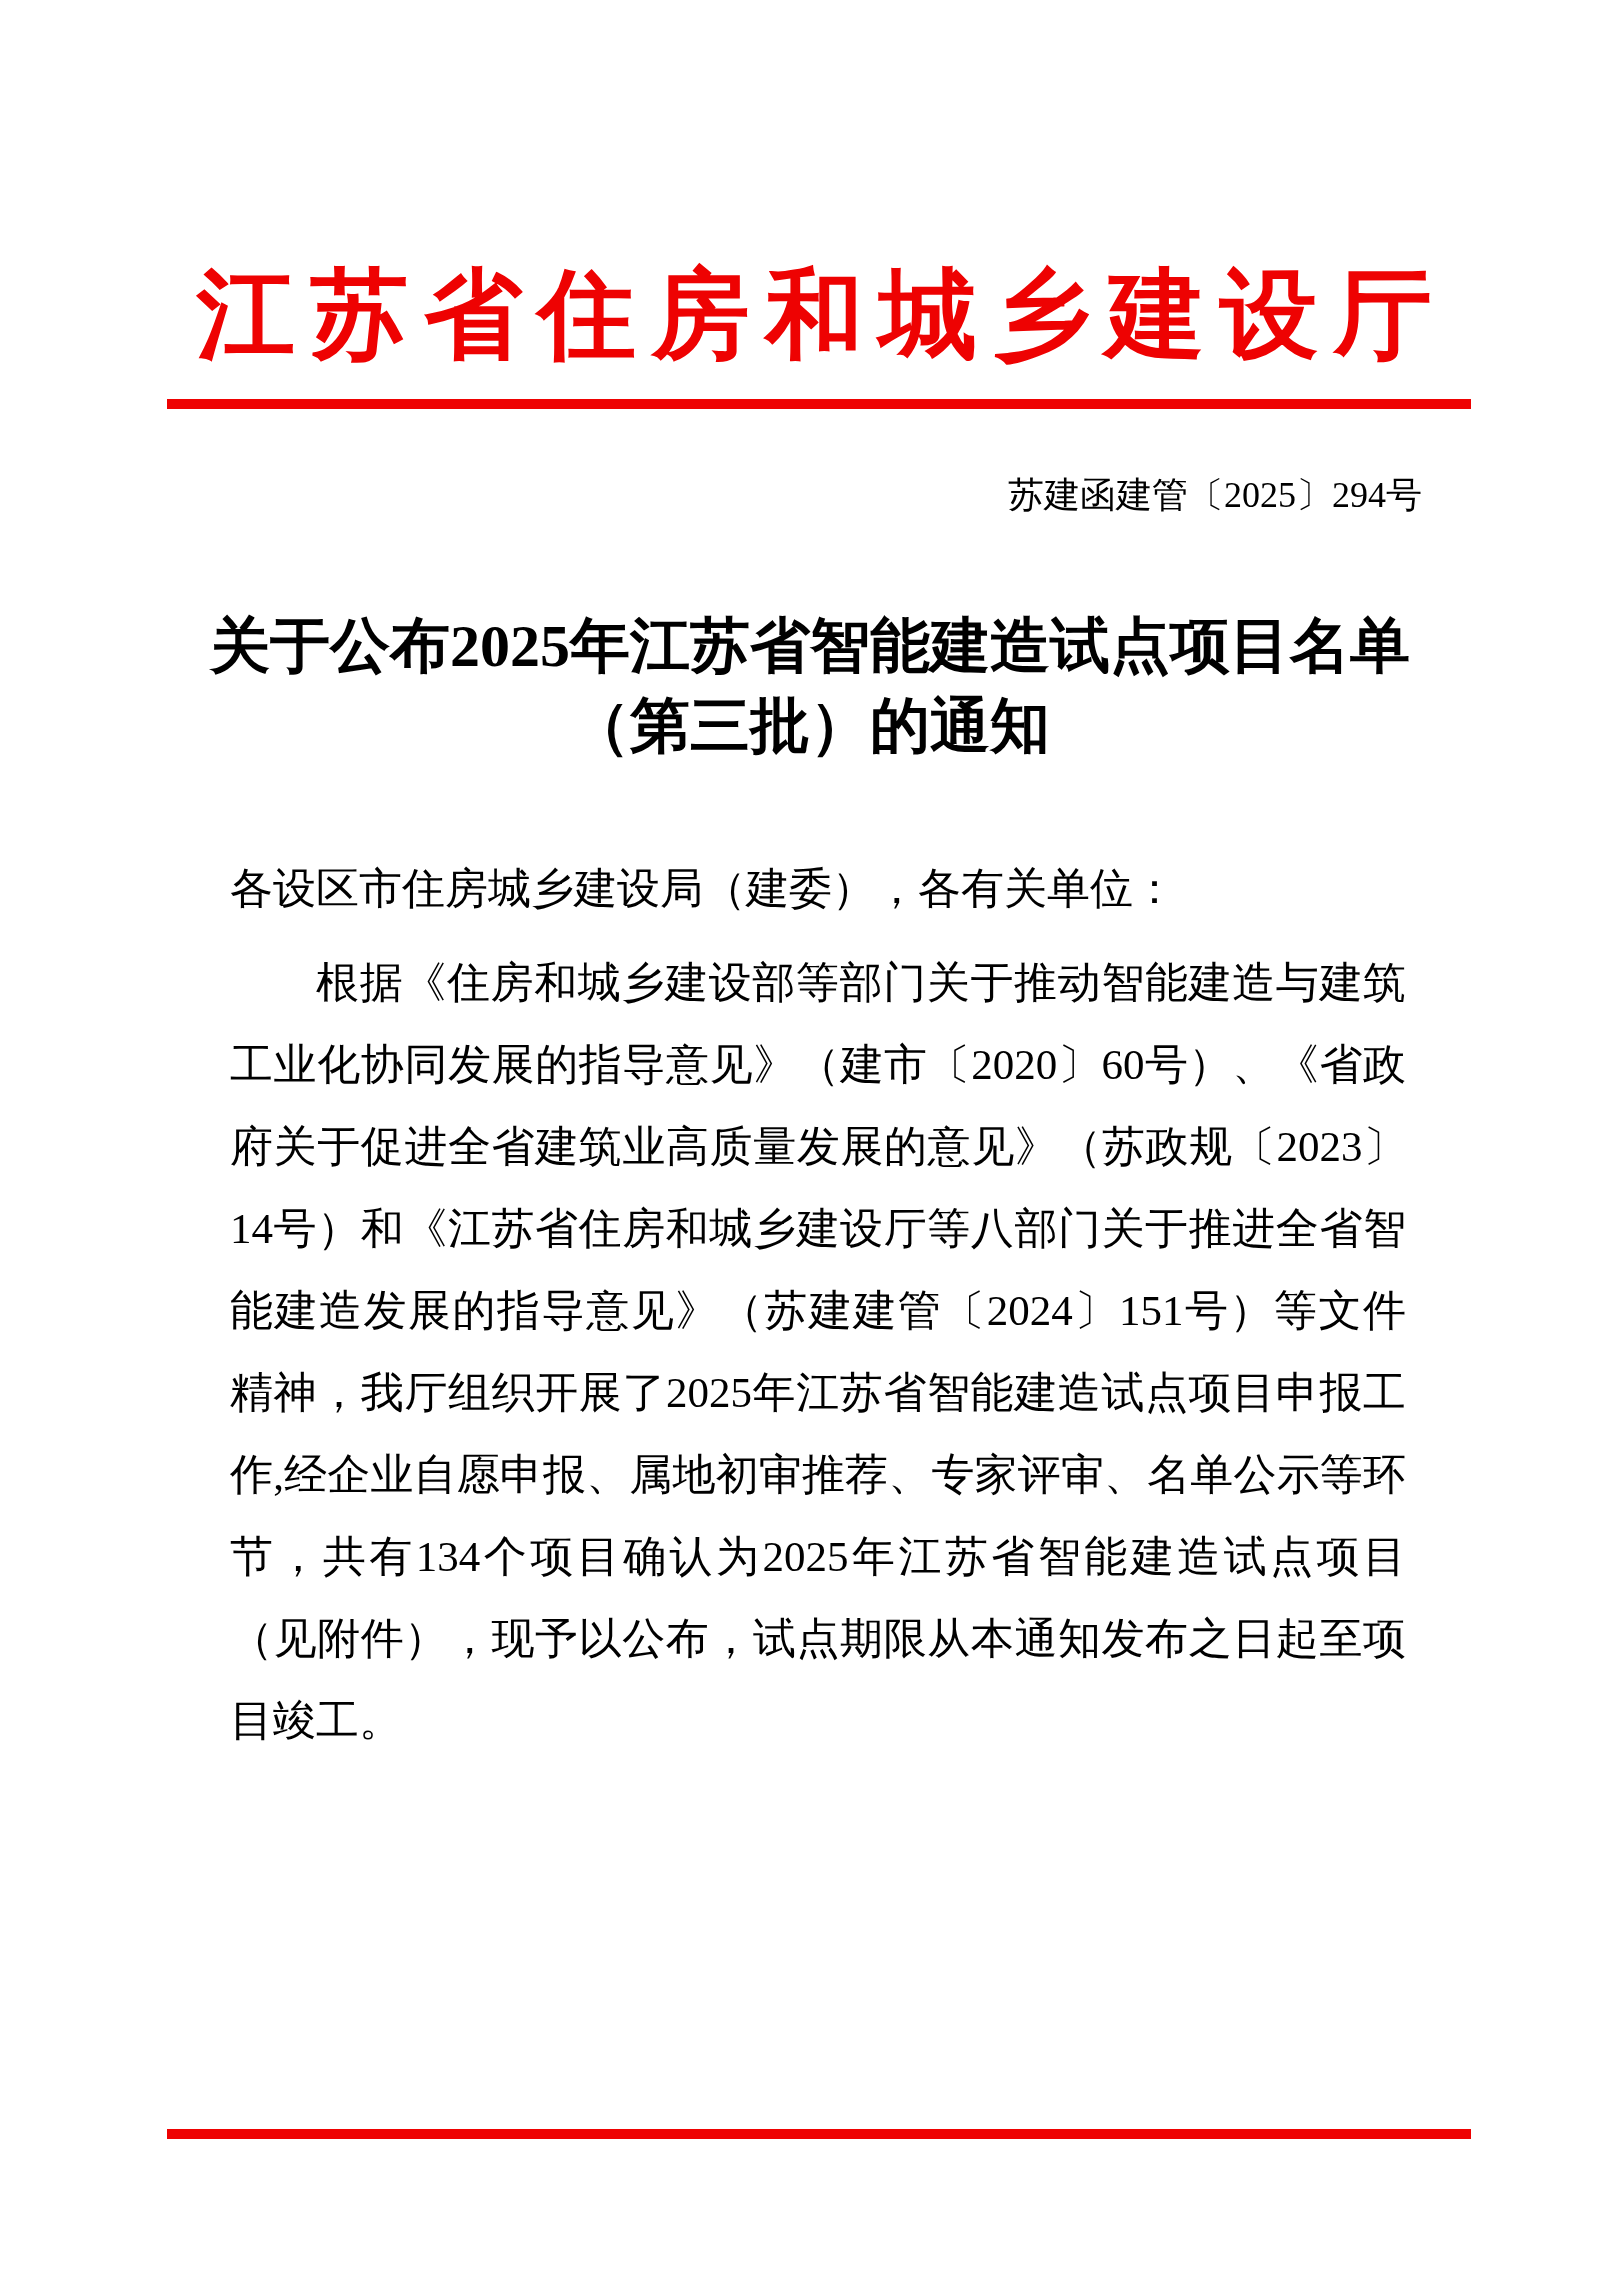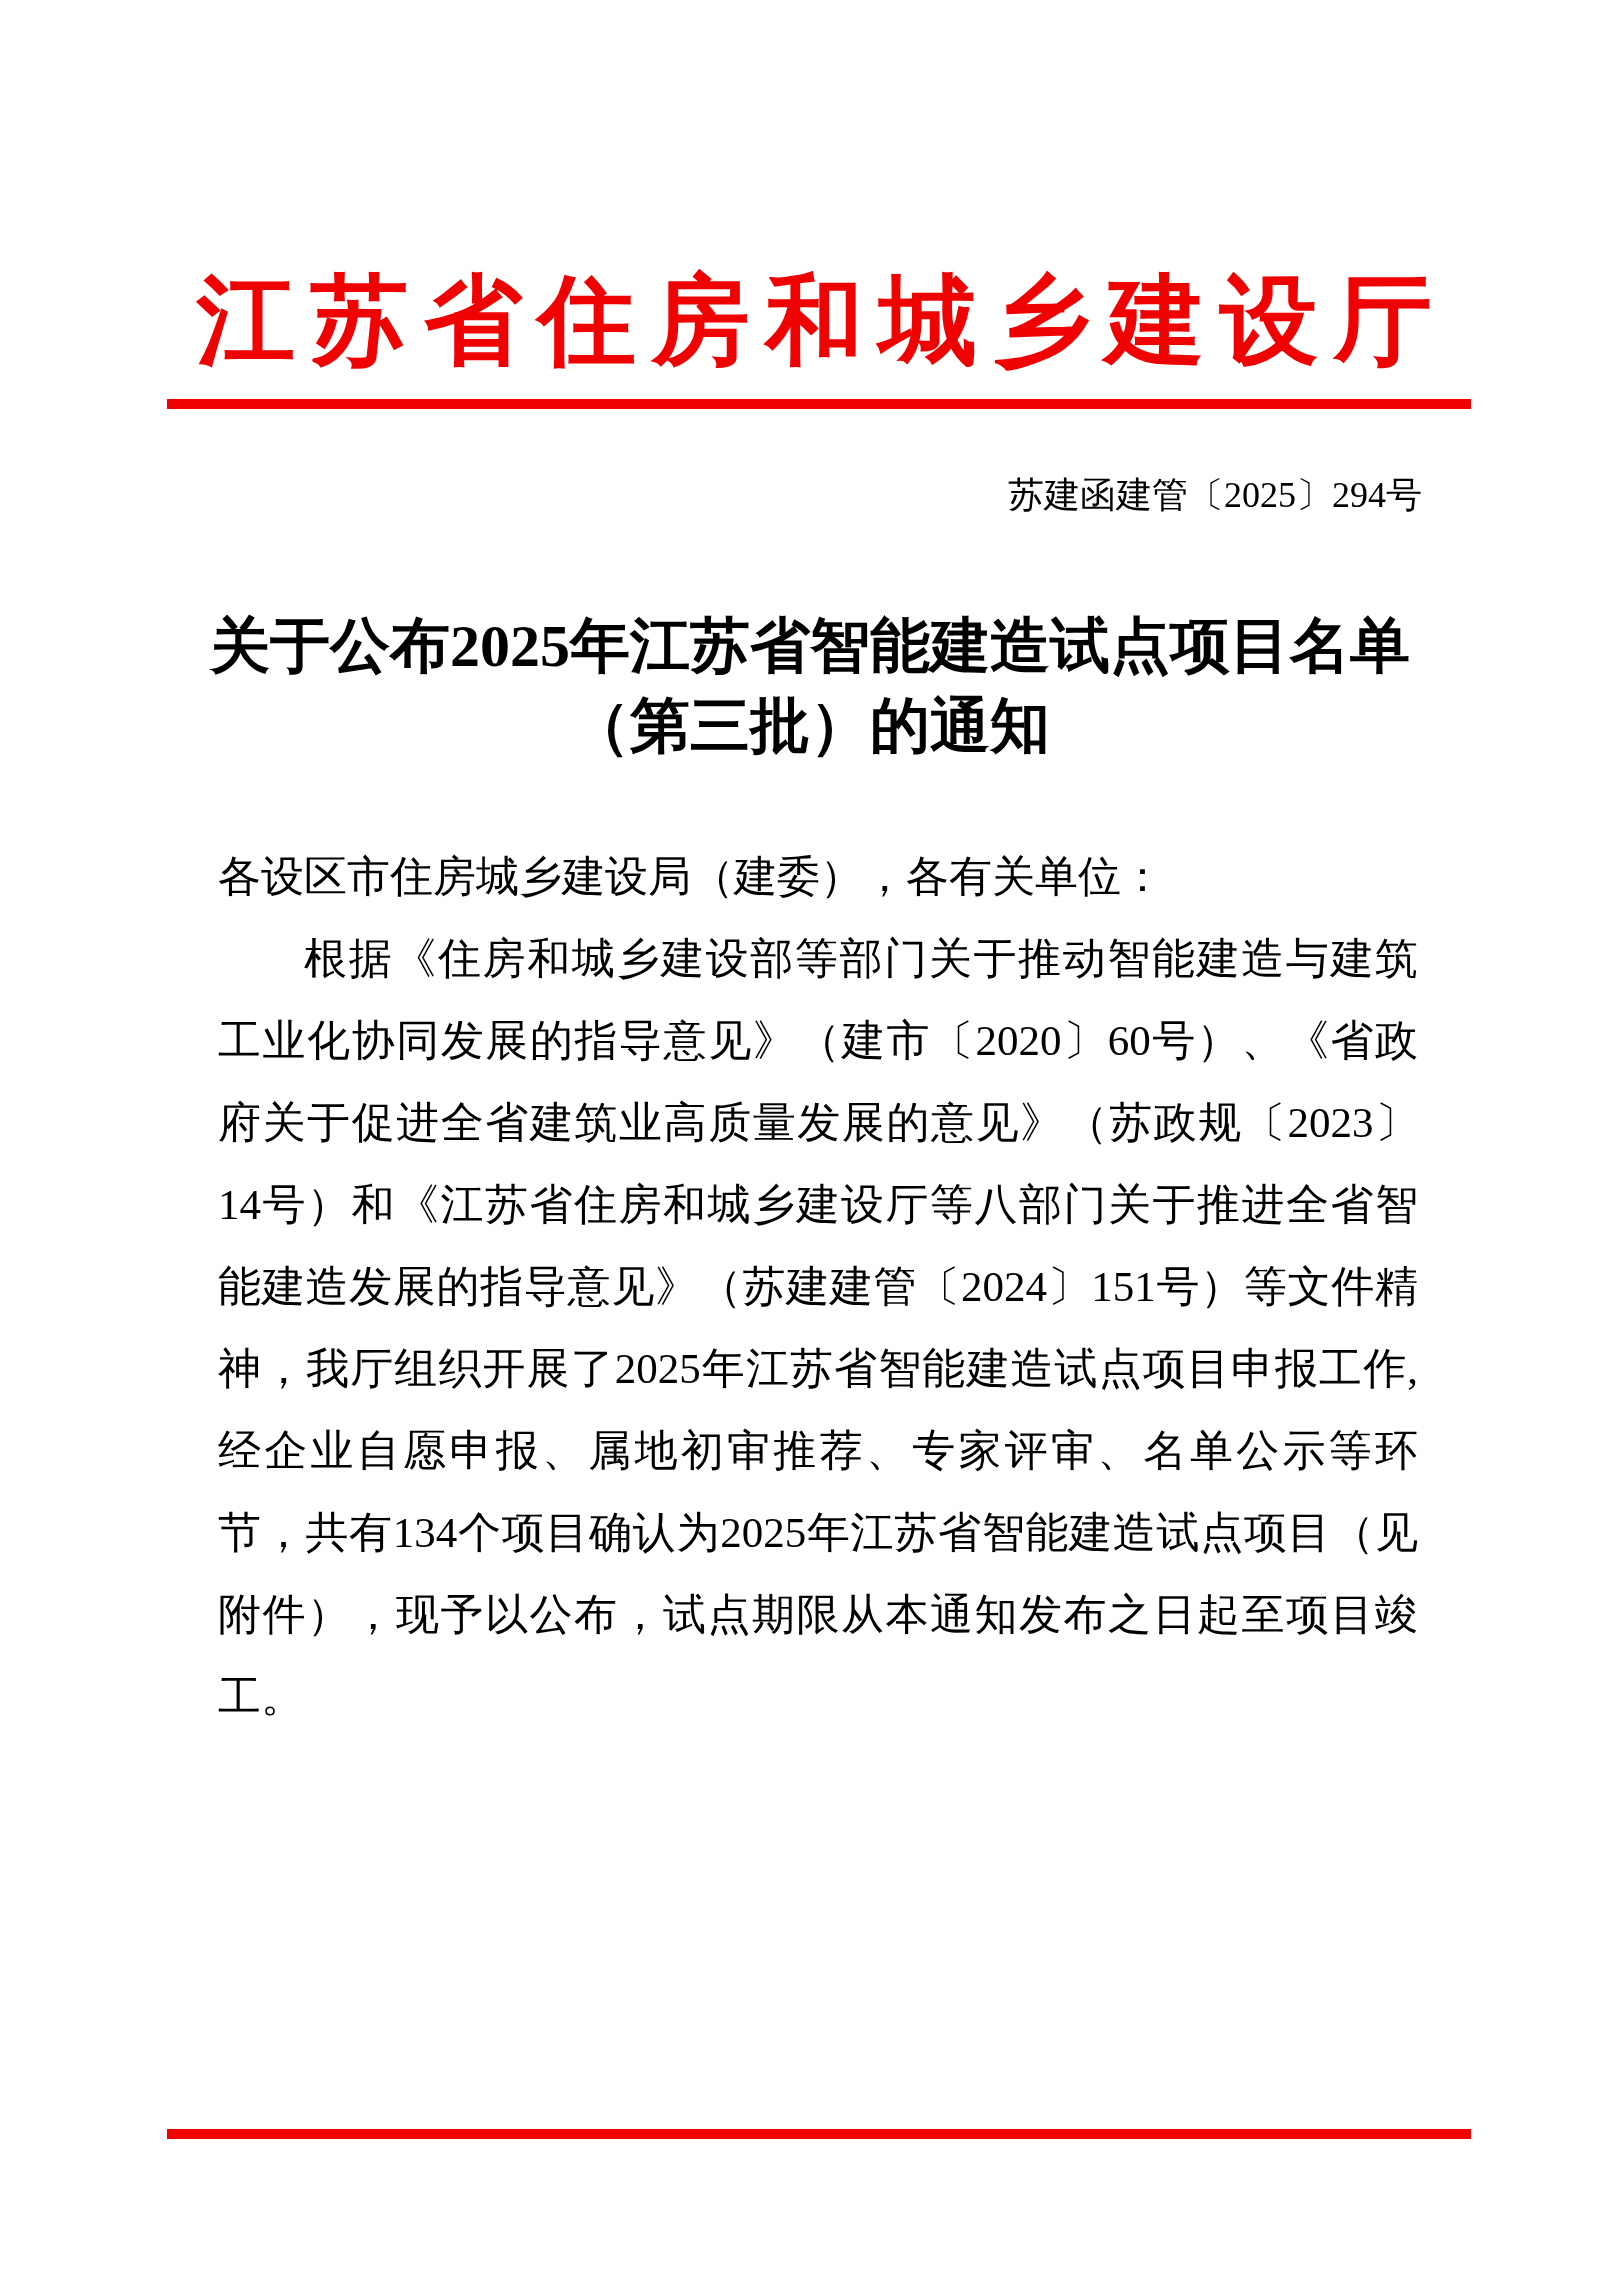"江苏省住房和城乡建设厅" .letterhead { font-family: none -> Liberation Mono, monospace }
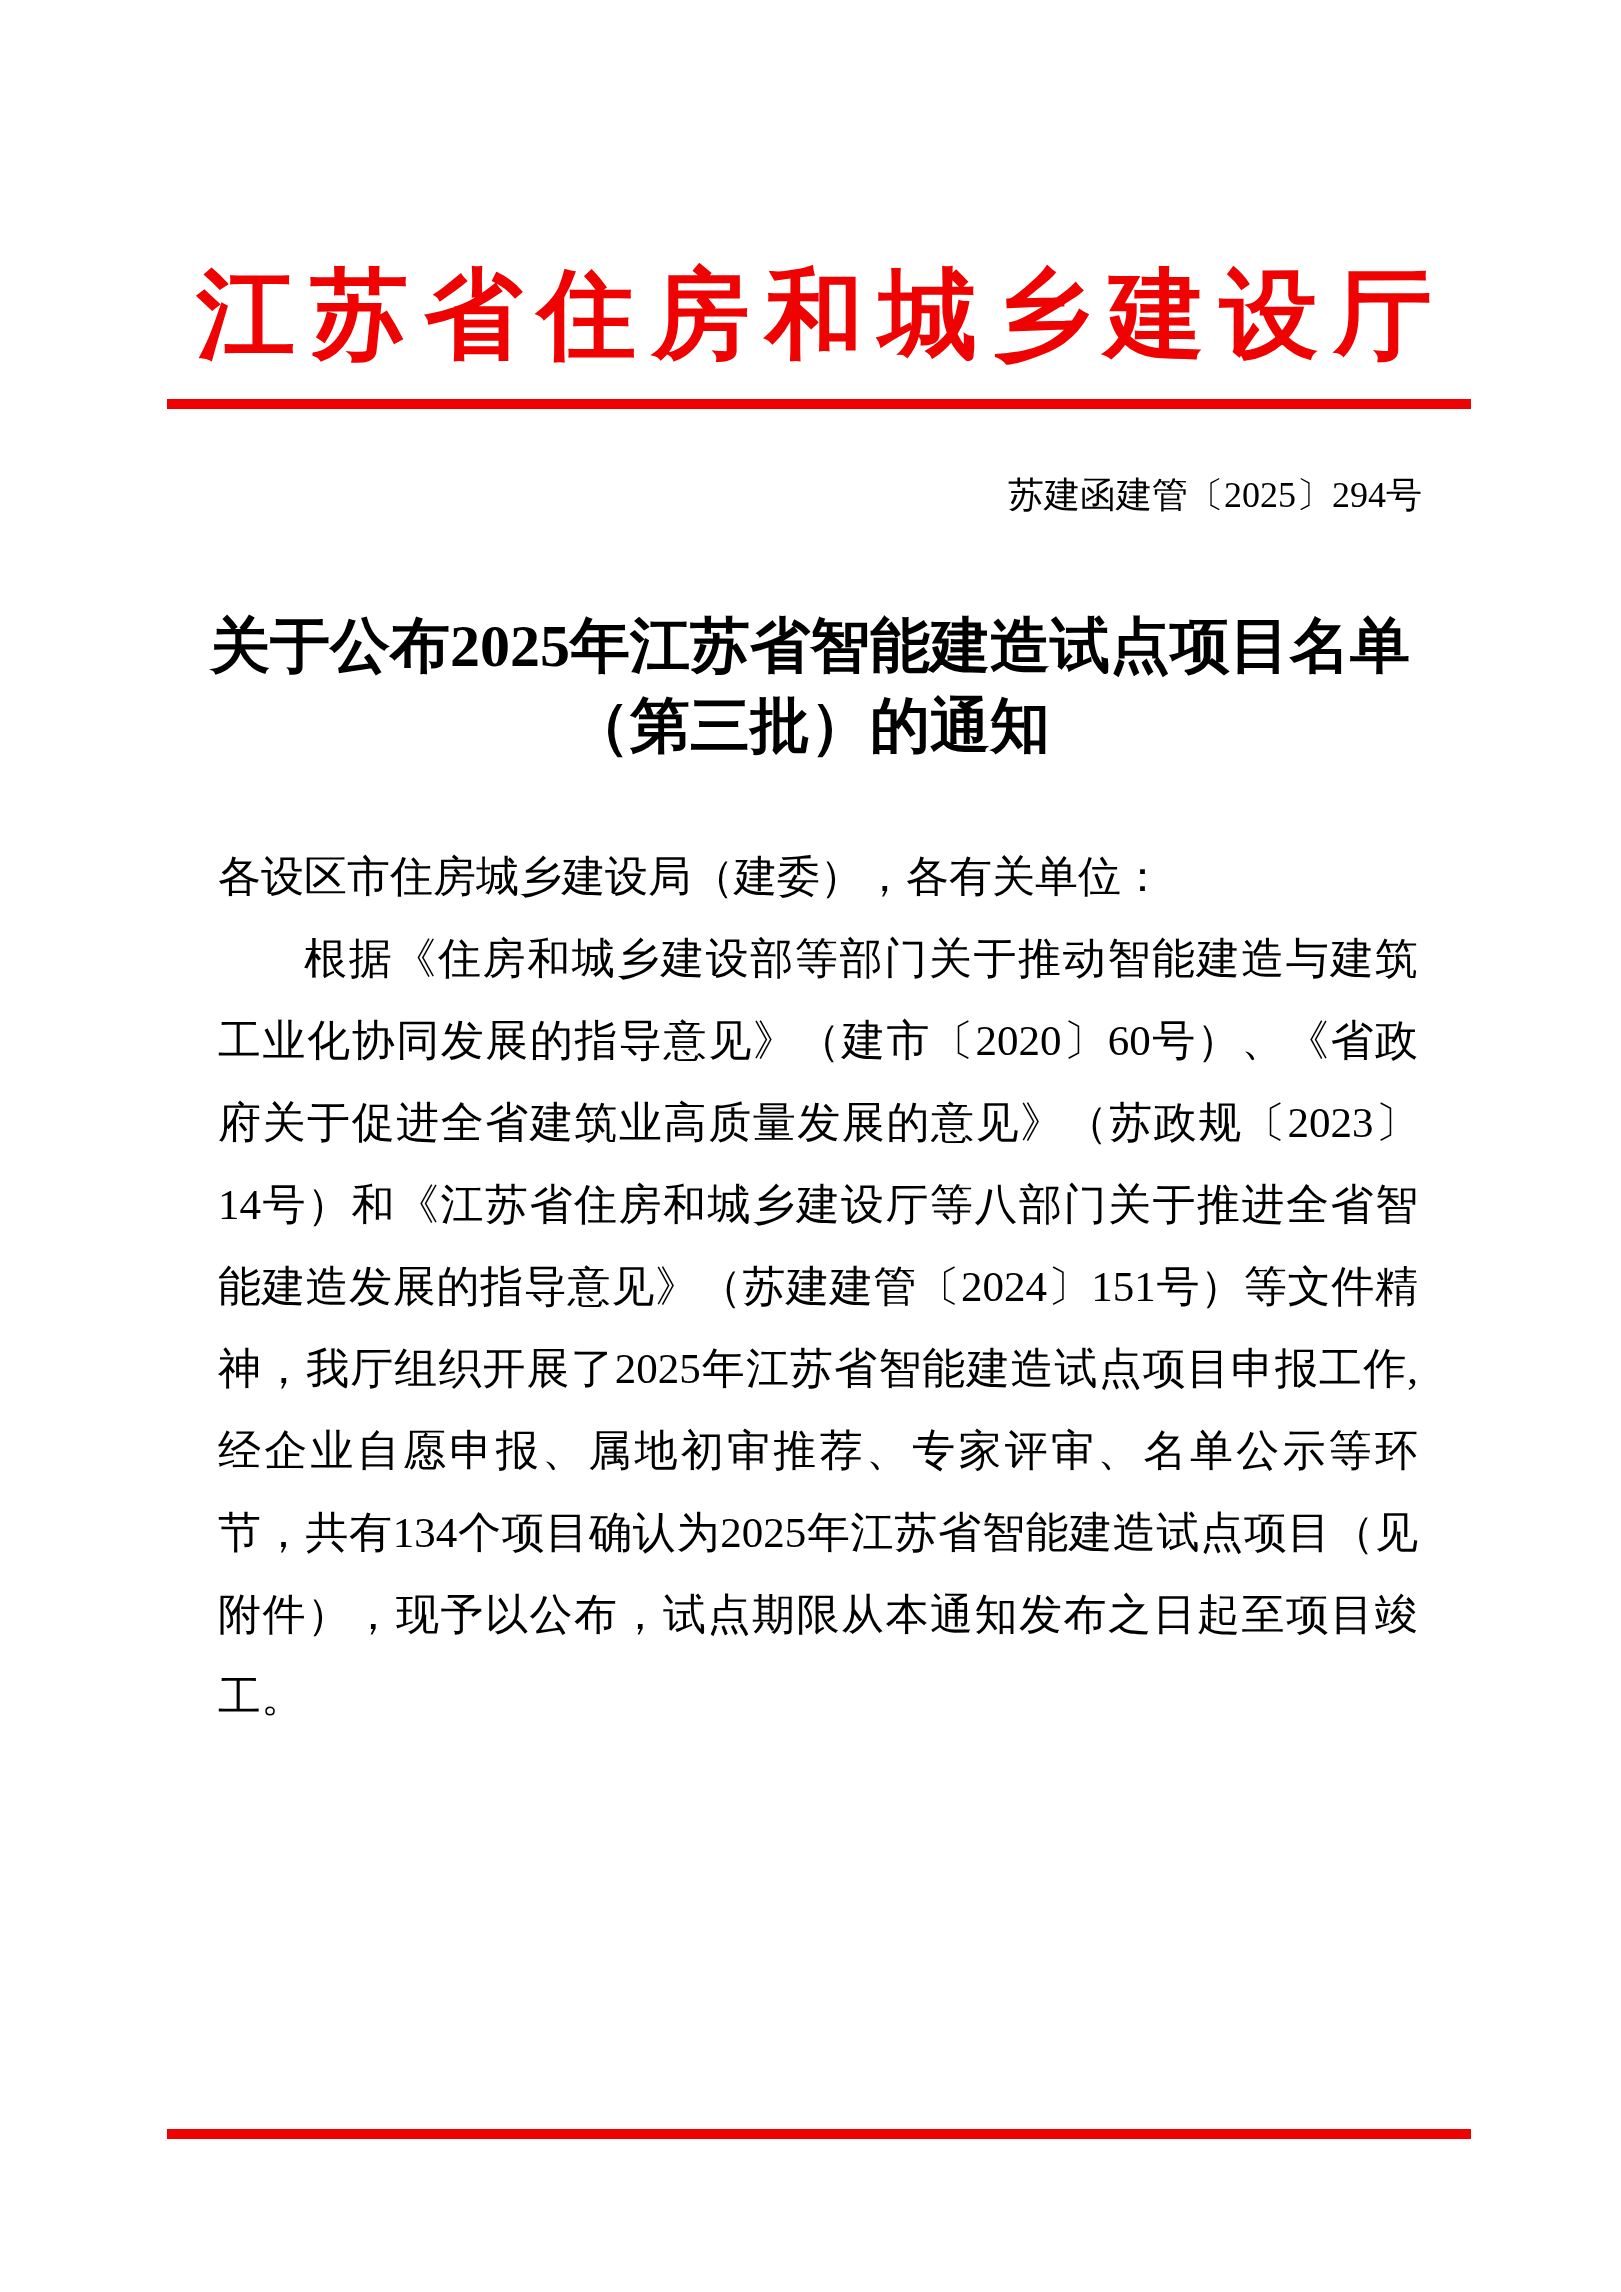"各设区市住房城乡建设局（建委），各有关单位：" .body-text p { margin: 0 -> 12px }
